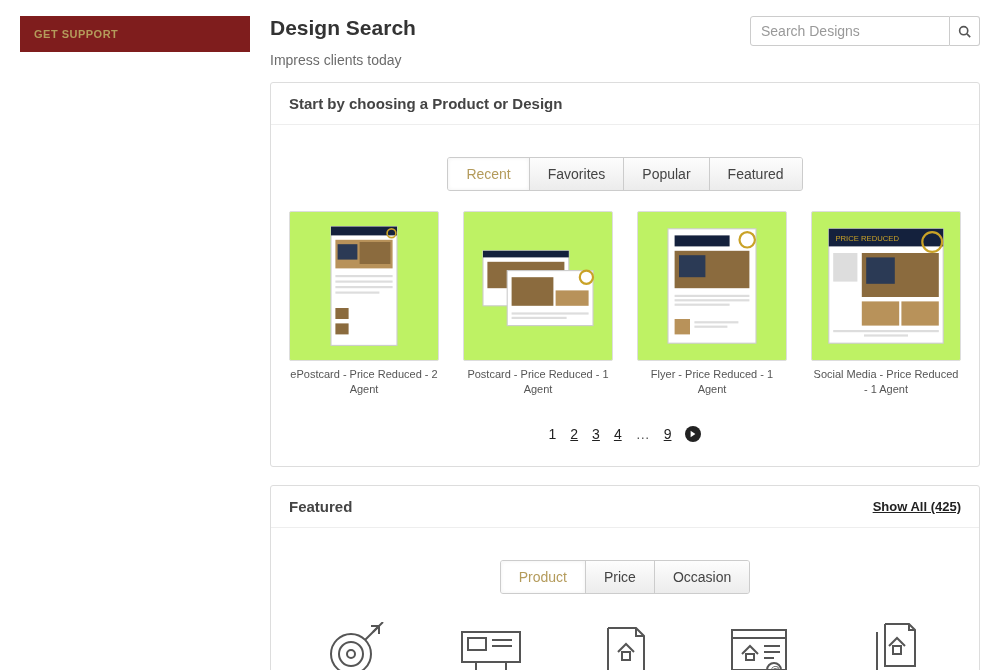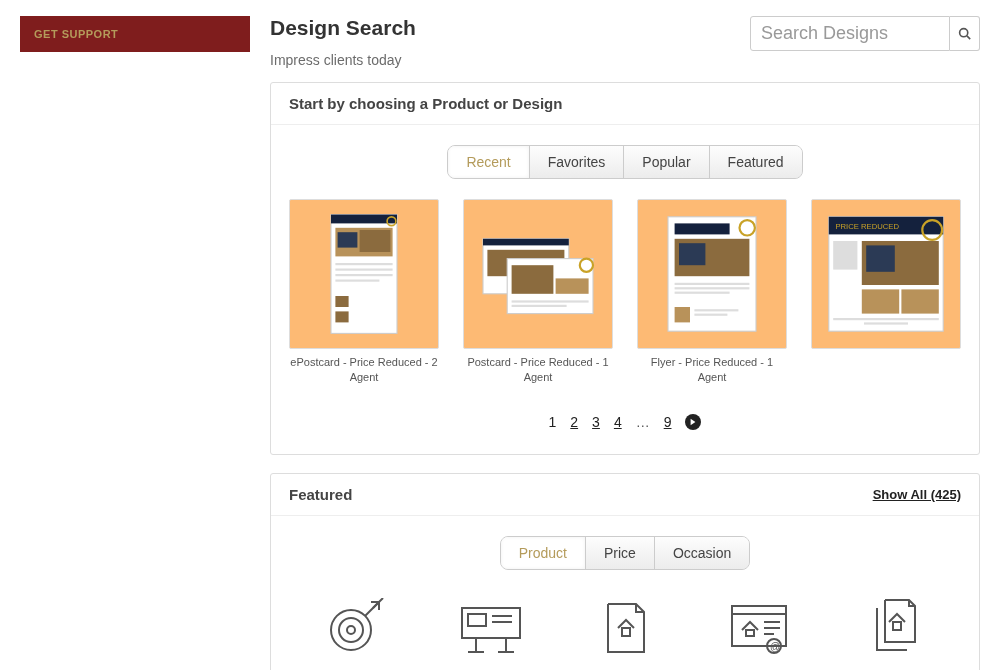"Search Designs" .search-input { font-size: 18px -> 14px }
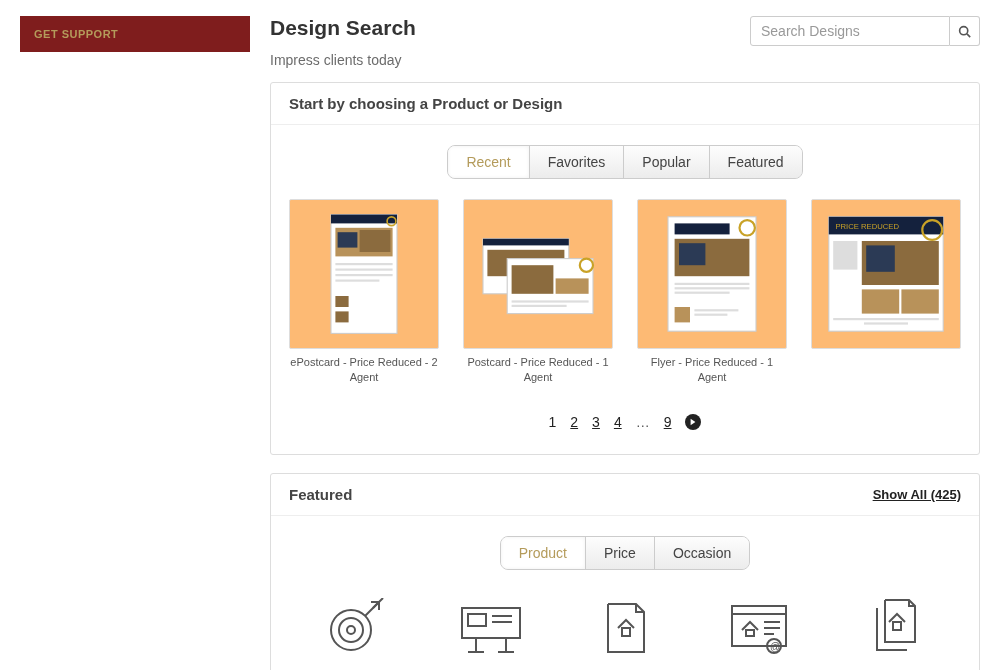"Recent" .tabbar { border-radius: 8px -> 3px; margin: 4px auto 20px -> 16px auto 20px }
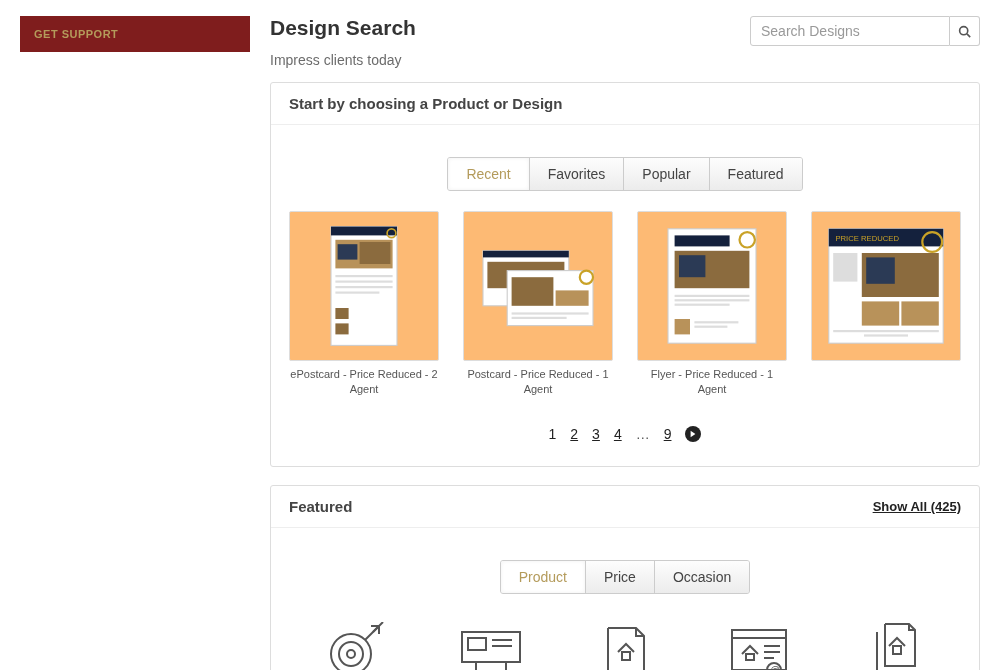"PRICE REDUCED" .thumb-box { background: #fdba74 -> #bef264 }
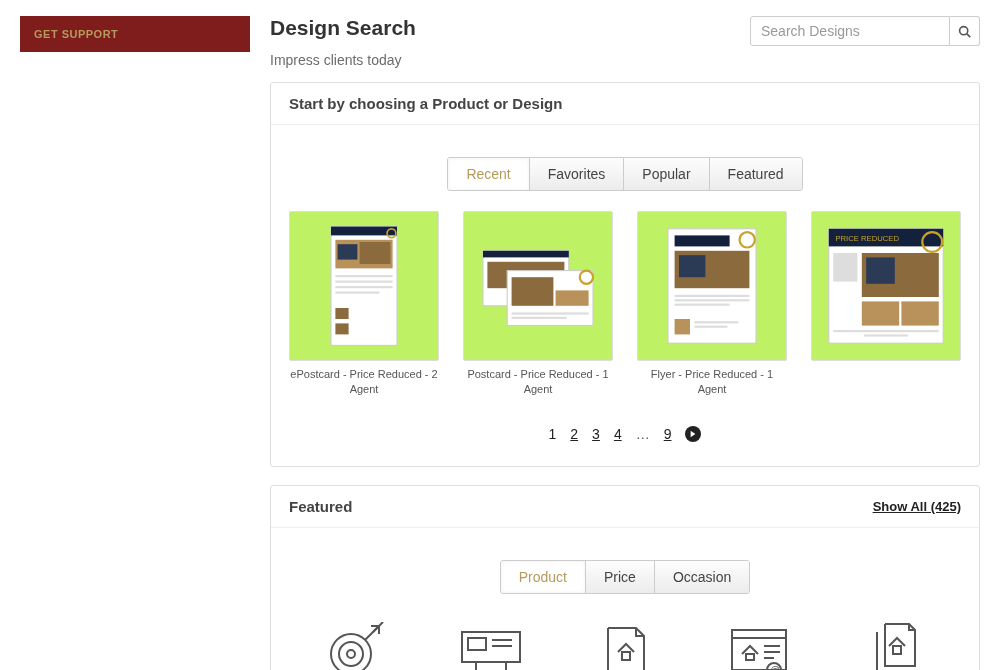"Social Media - Price Reduced" div.thumb-label { html: none -> <div>Social Media - Price Reduced - 1 Agent</div> }
